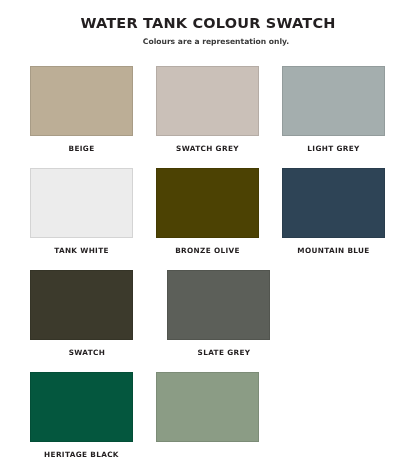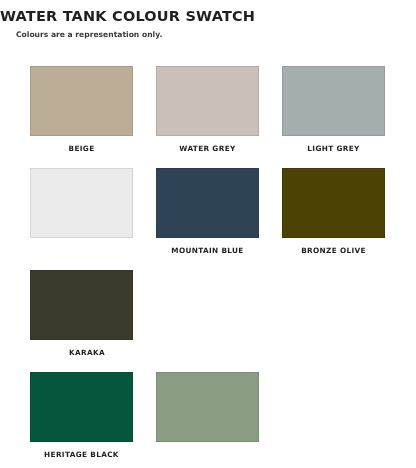"WATER TANK COLOUR SWATCH" .header { padding-top: 7px -> 14px; text-align: none -> center }
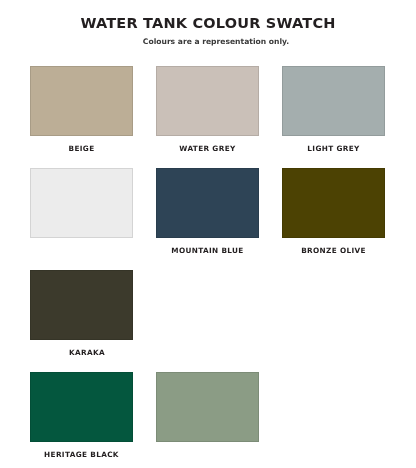"WATER GREY" span.swatch-label { text: WATER -> SWATCH }
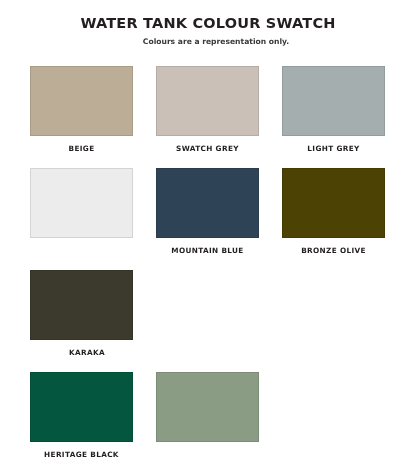"TANK WHITE" span.swatch-label { html: none -> <span>TANK WHITE</span> }
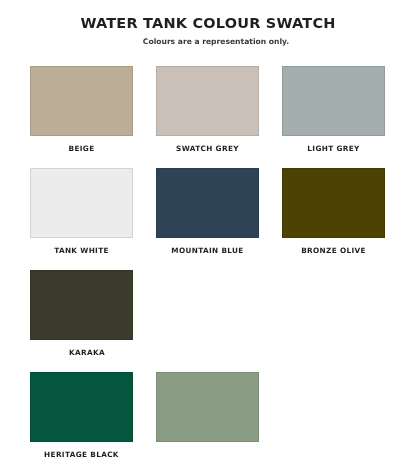"MOUNTAIN BLUE" div.cell { order: before "BRONZE OLIVE" -> after "BRONZE OLIVE" }
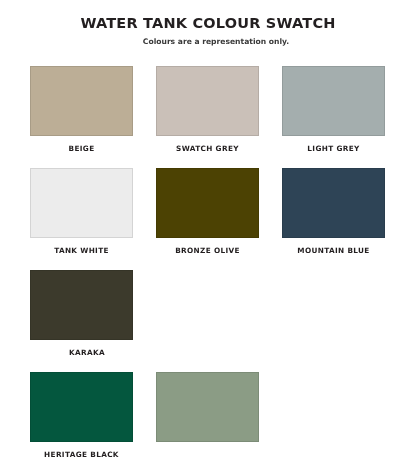"KARAKA" span.swatch-label { text: KARAKA -> SWATCH }
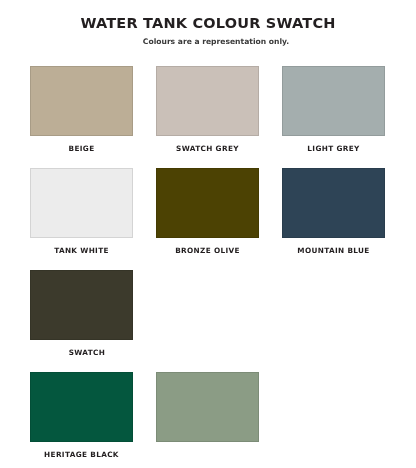"SLATE GREY" div.cell { html: none -> <div> <div></div> <span>SLATE GREY</span> </div> }
